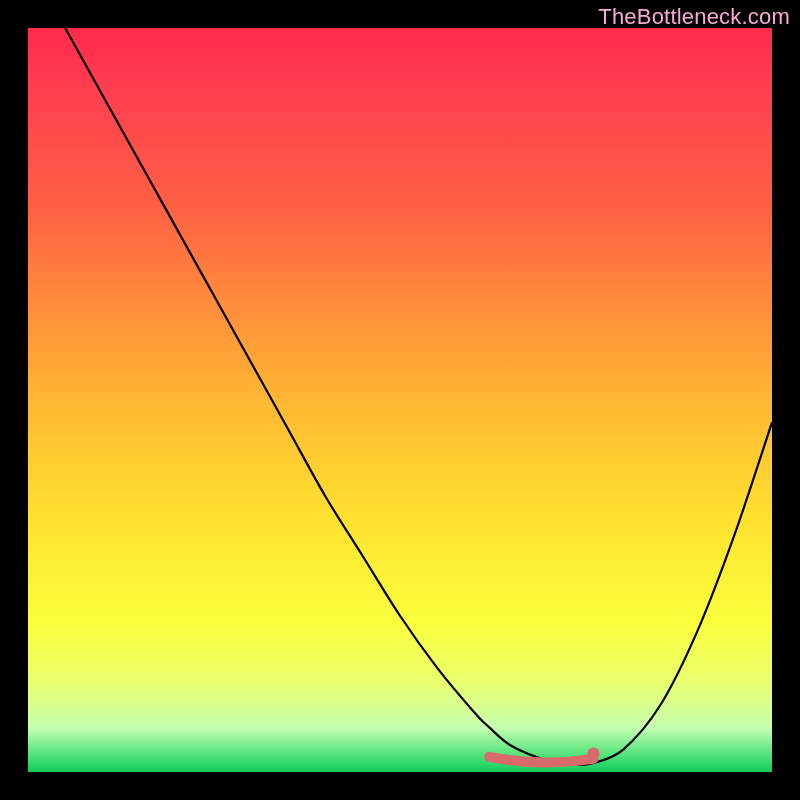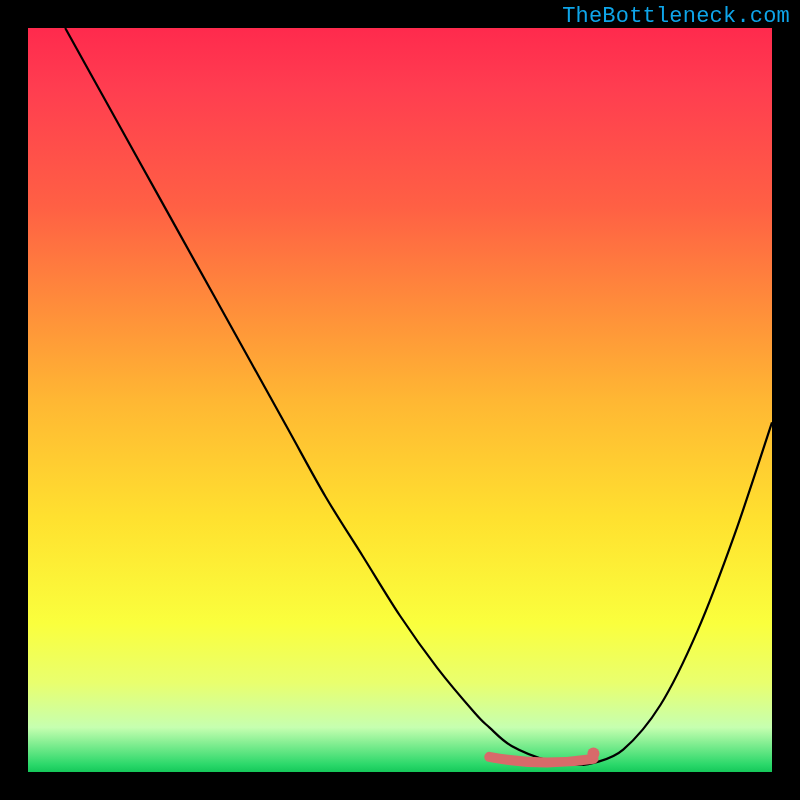"TheBottleneck.com" .watermark { color: #0ea5e9 -> #f9a8d4; font-family: Liberation Mono, monospace -> Liberation Sans, sans-serif }
